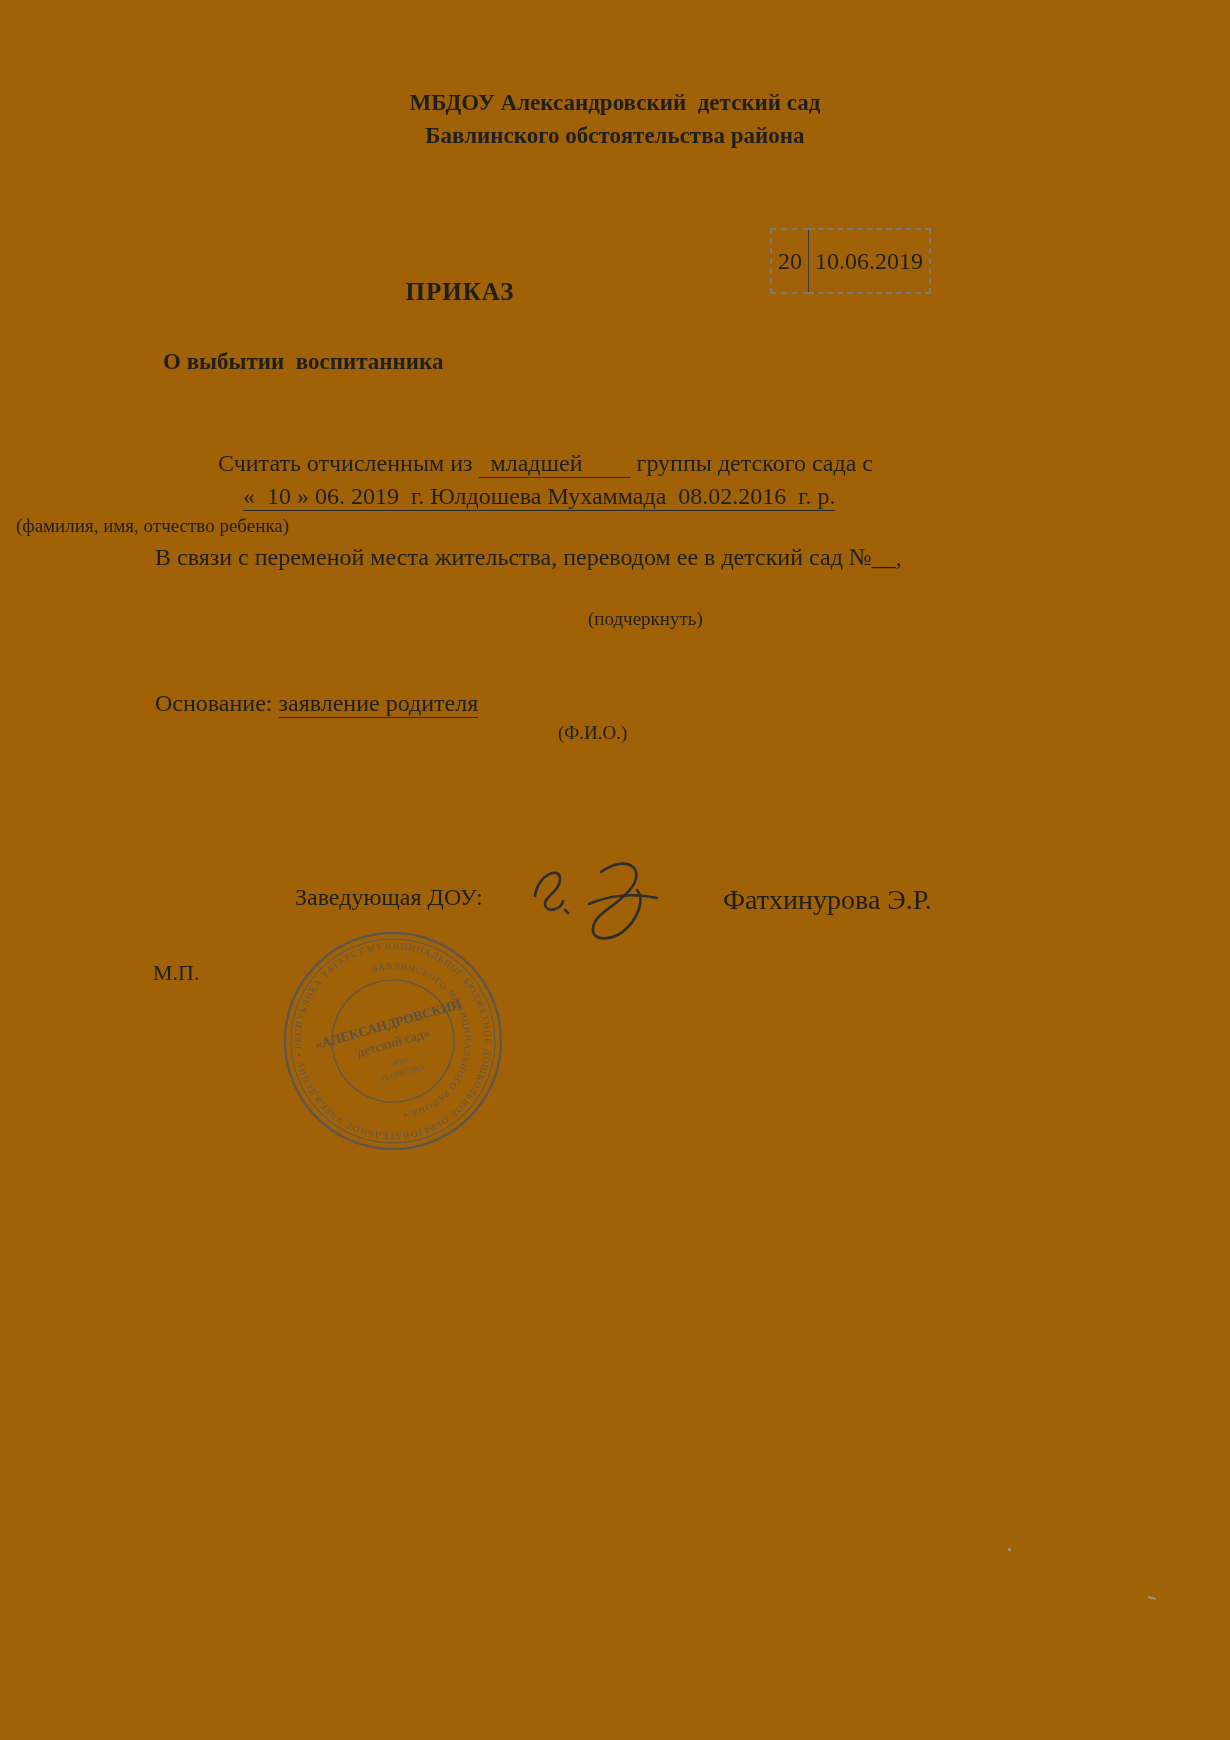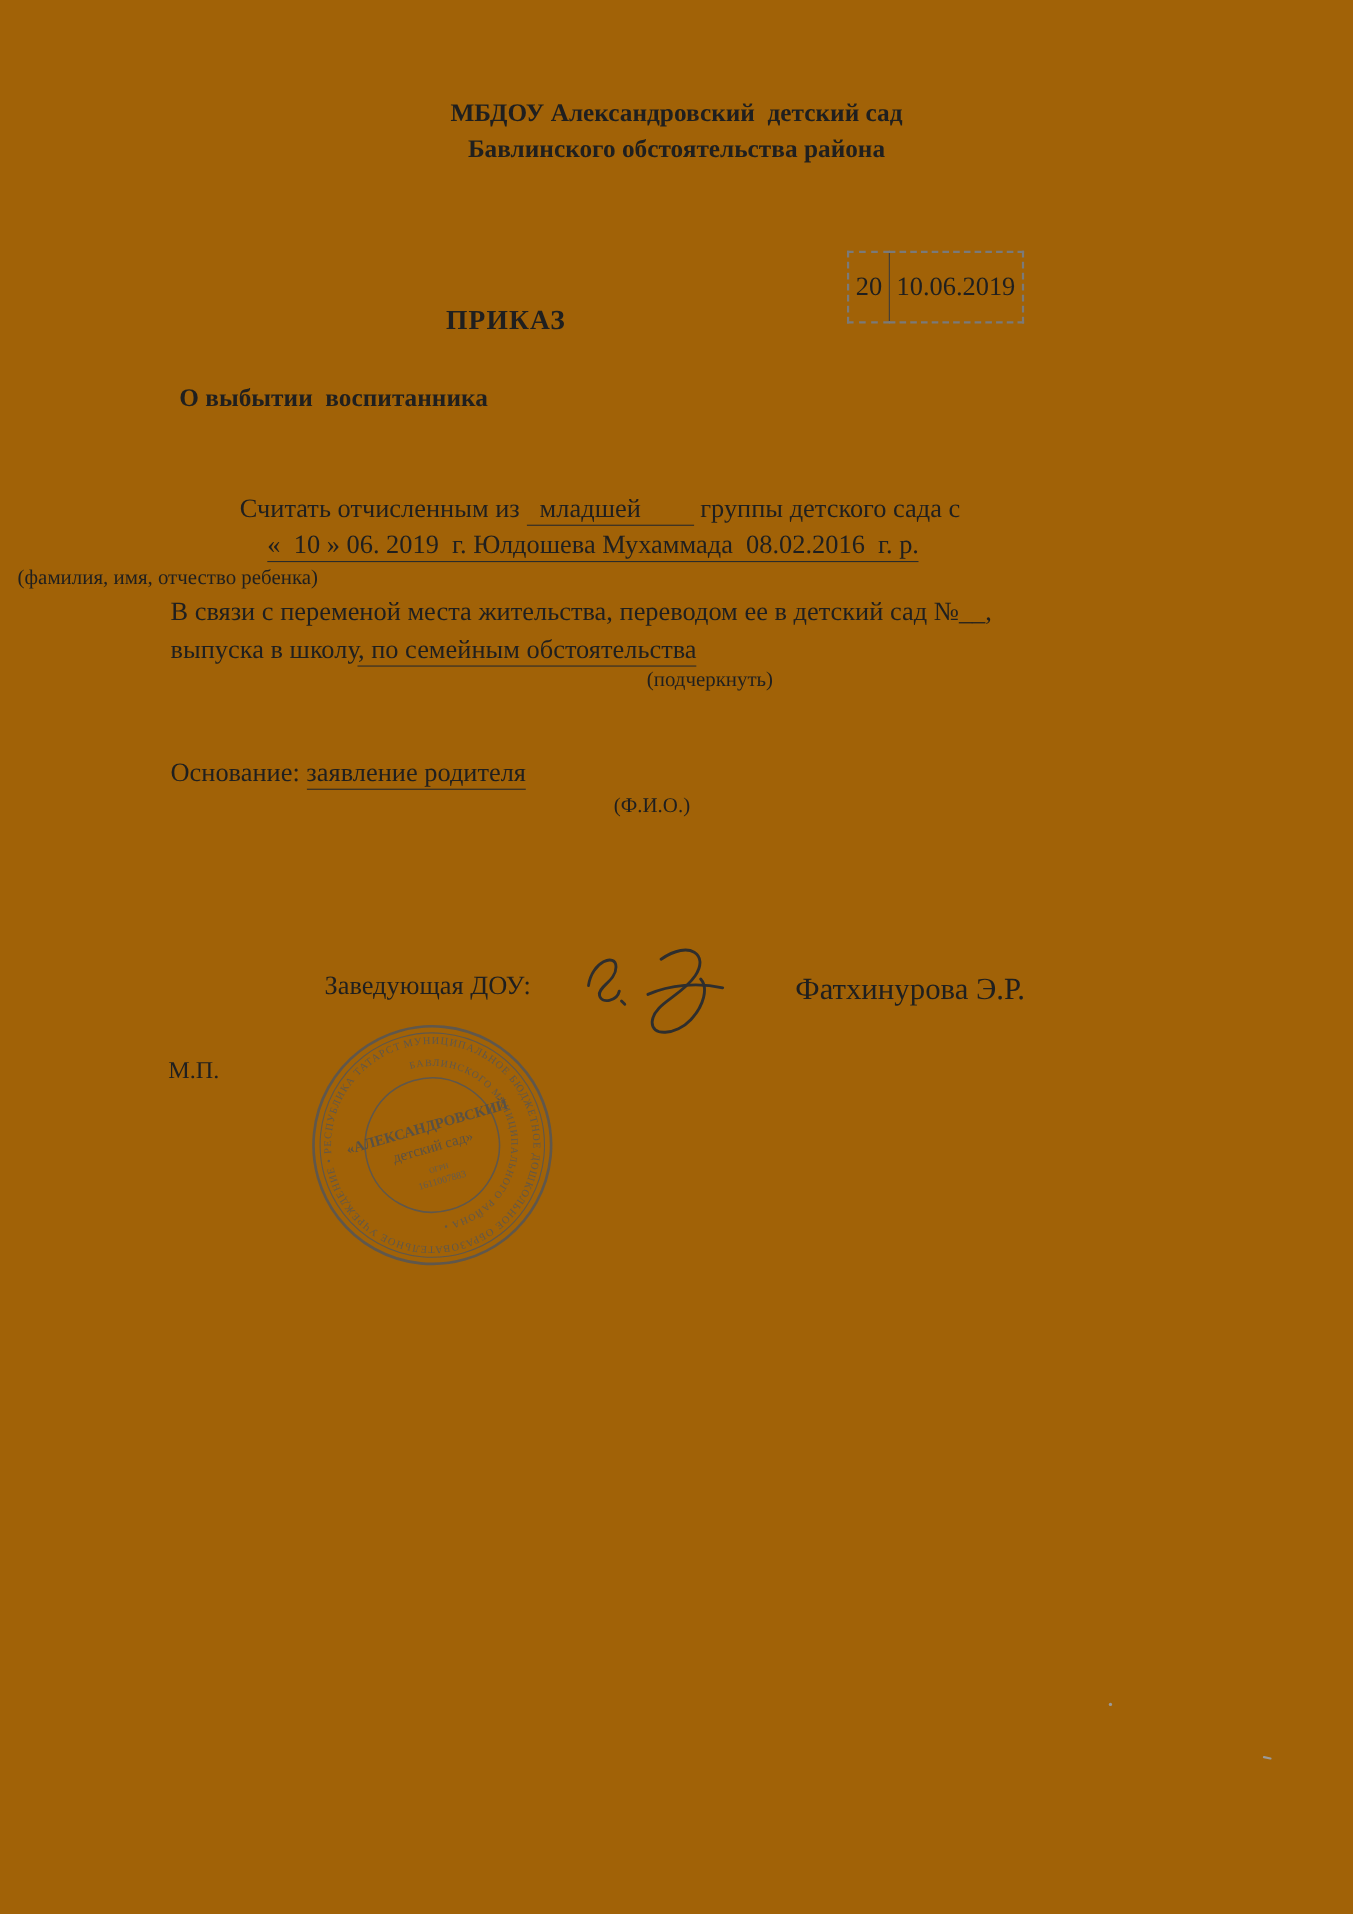"выпуска в школу, по семейным" div.abs { html: <div><span>выпуска в школу</span><span>, по семейным обстоятельства</span></div> -> none }
